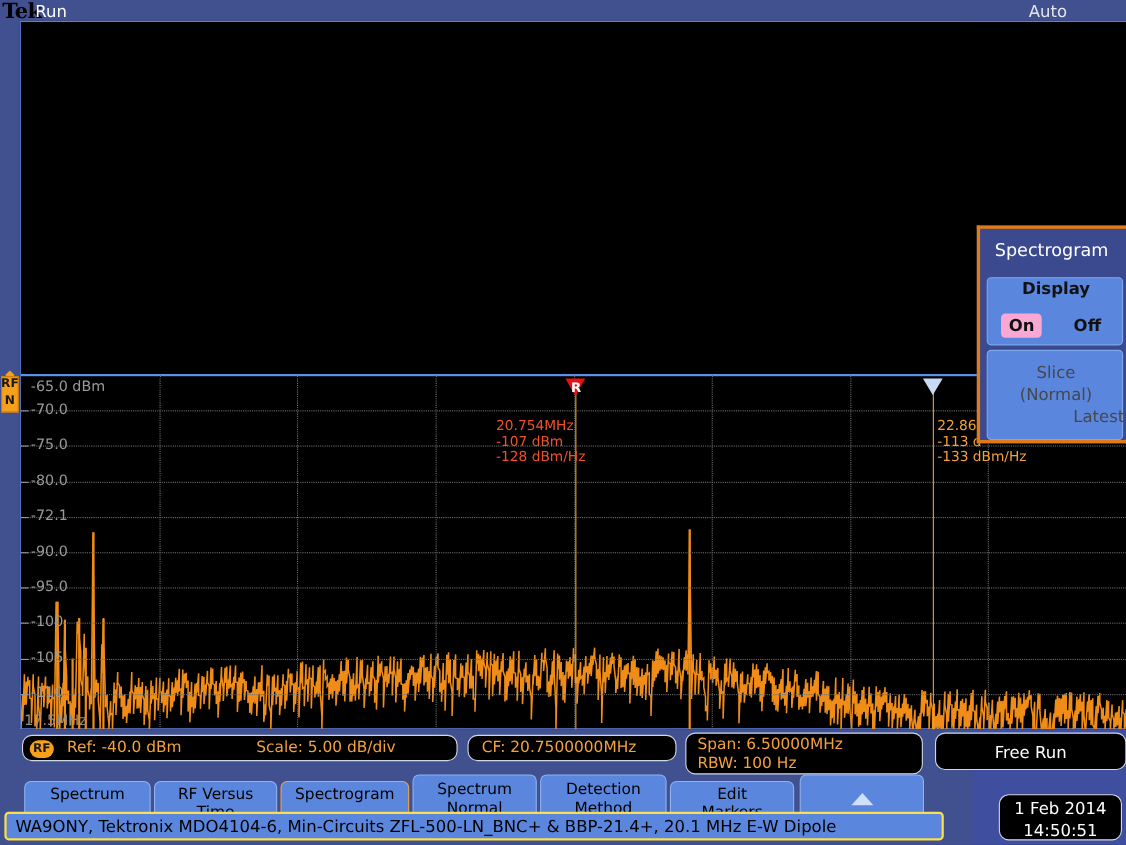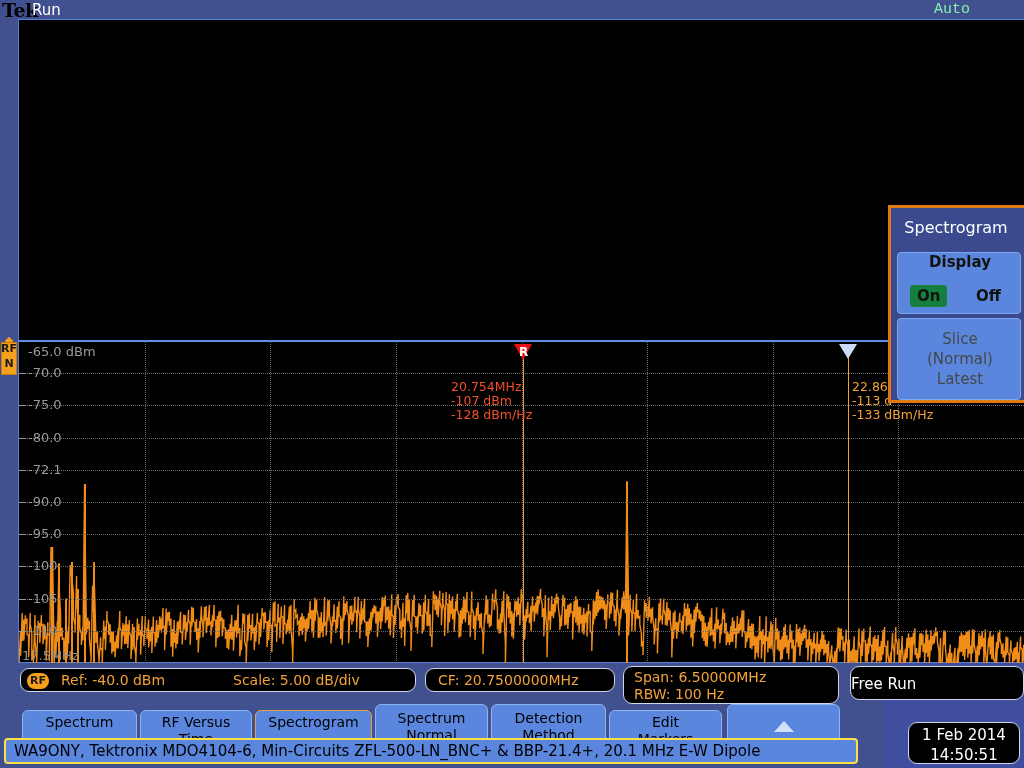"Auto" .trig-mode { color: #86efac -> #e5e5e5; font-family: Liberation Mono, monospace -> none }
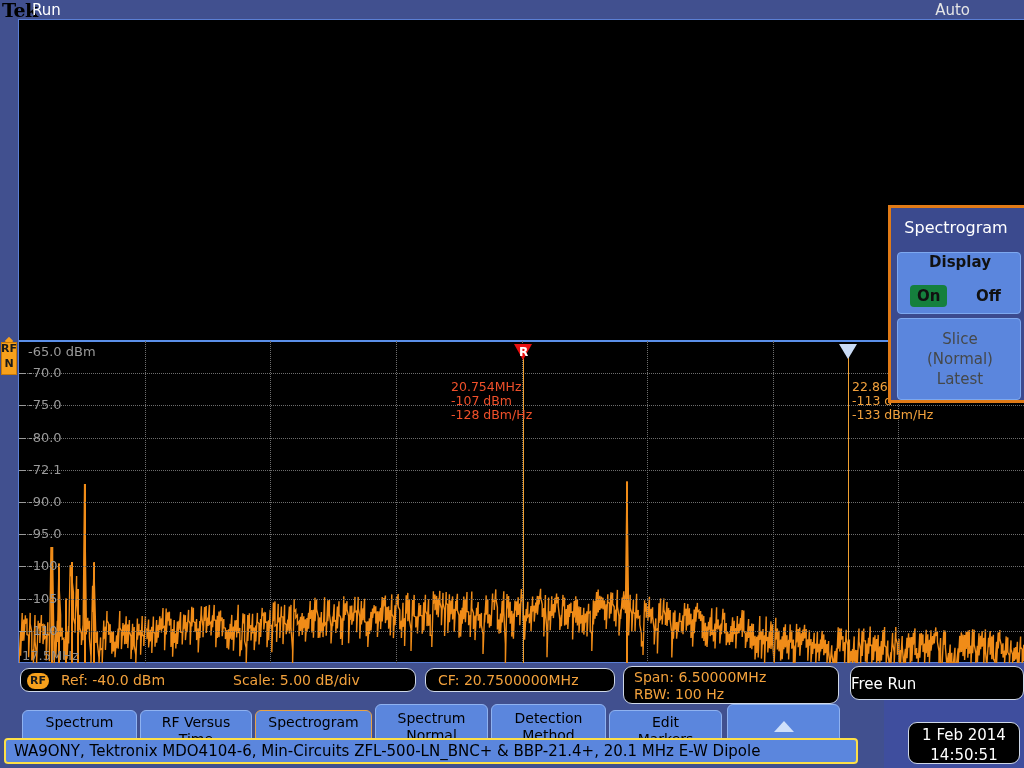"On" .sm-choice.selected { background: #15803d -> #f9a8d4 }
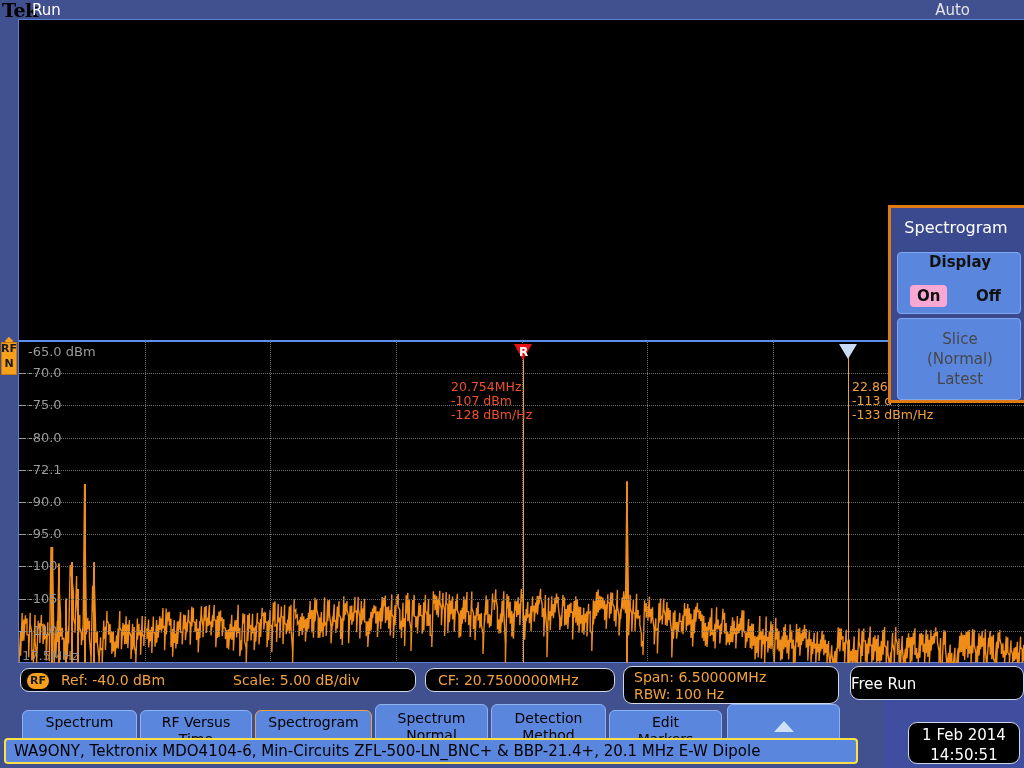"Latest" div.sm-slice-text { text-align: none -> right }
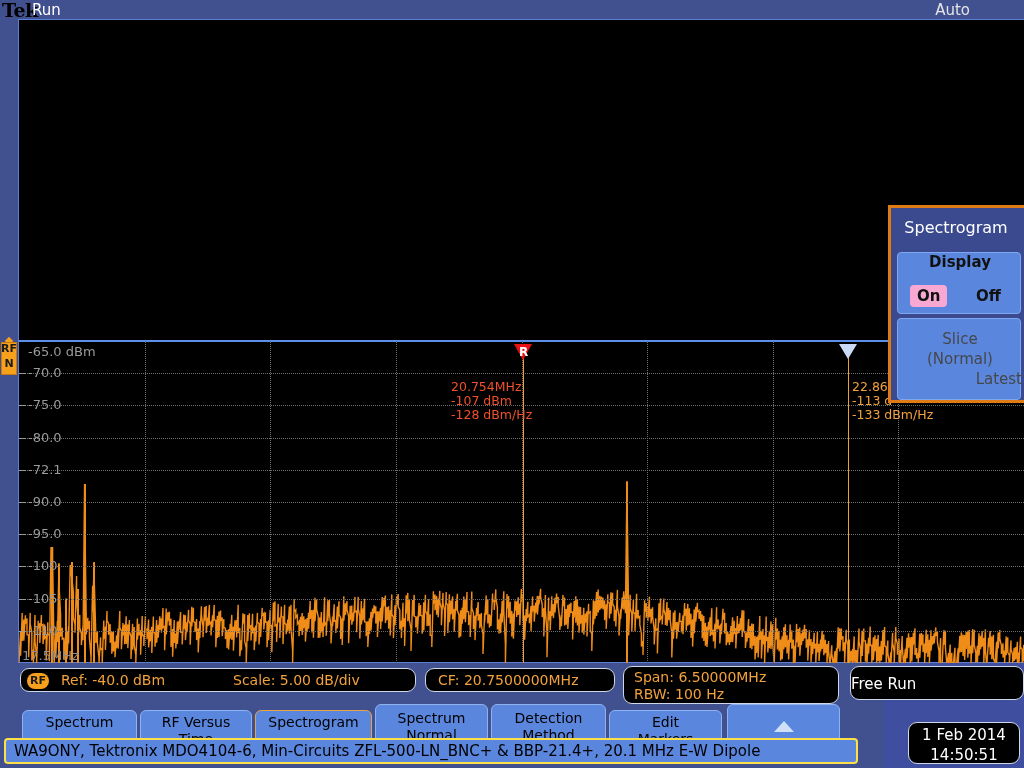"Free Run" .free-run-box { text-align: left -> center }
